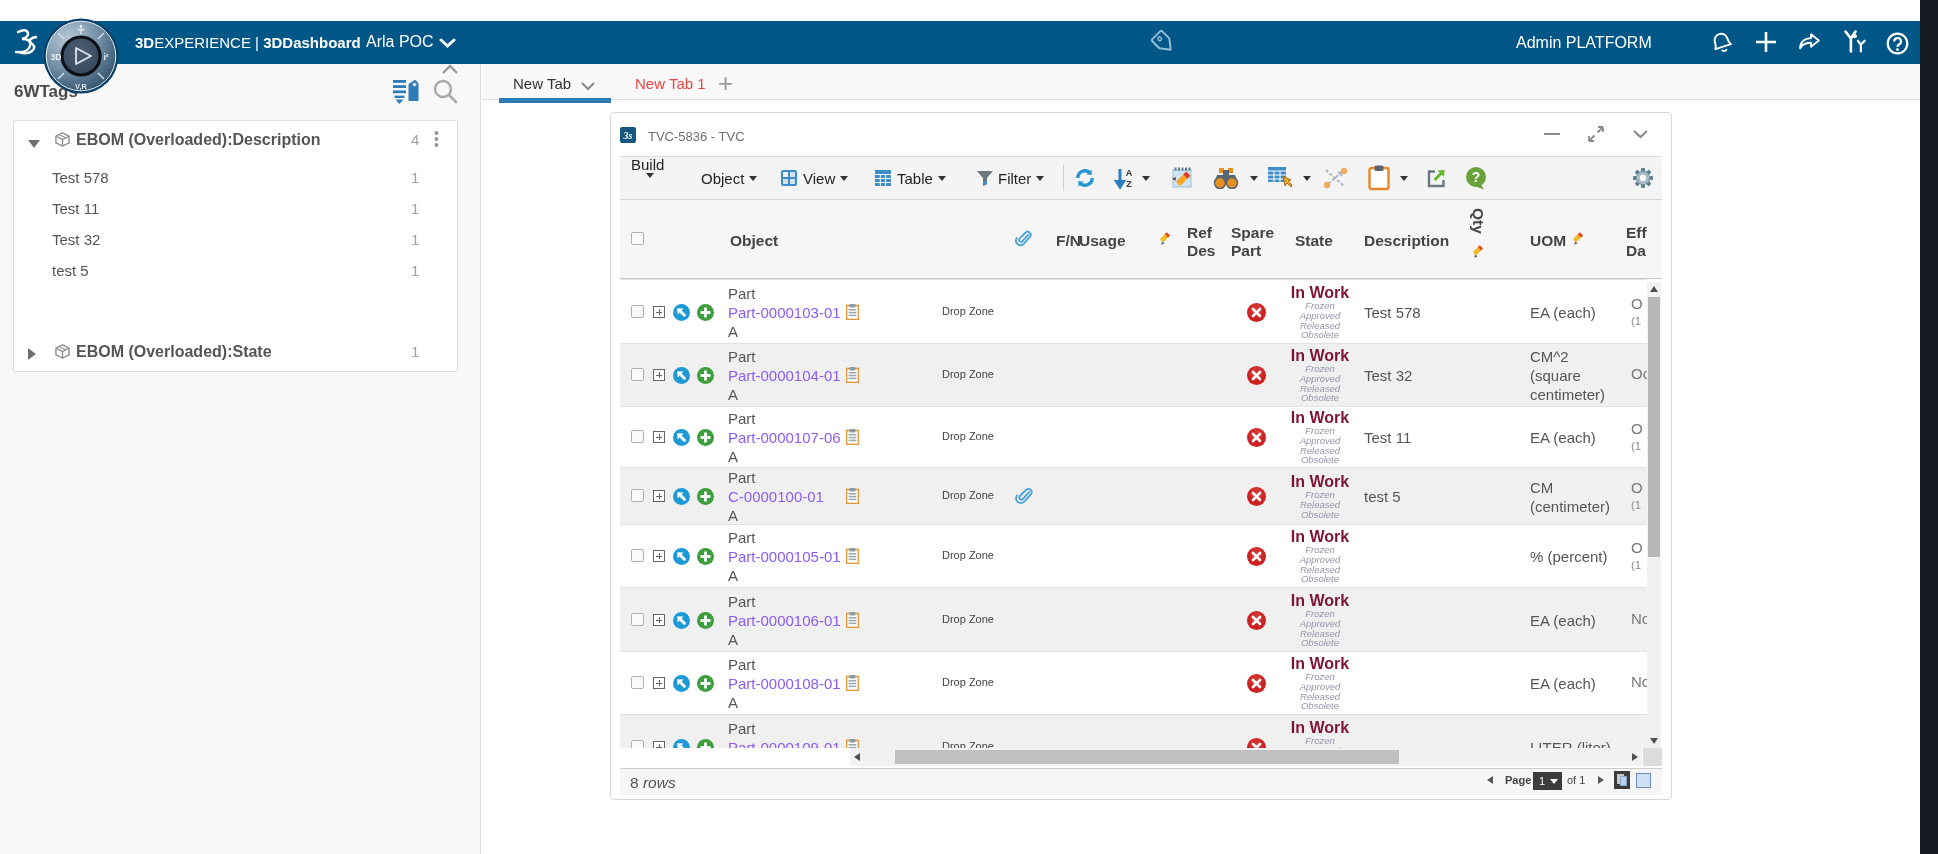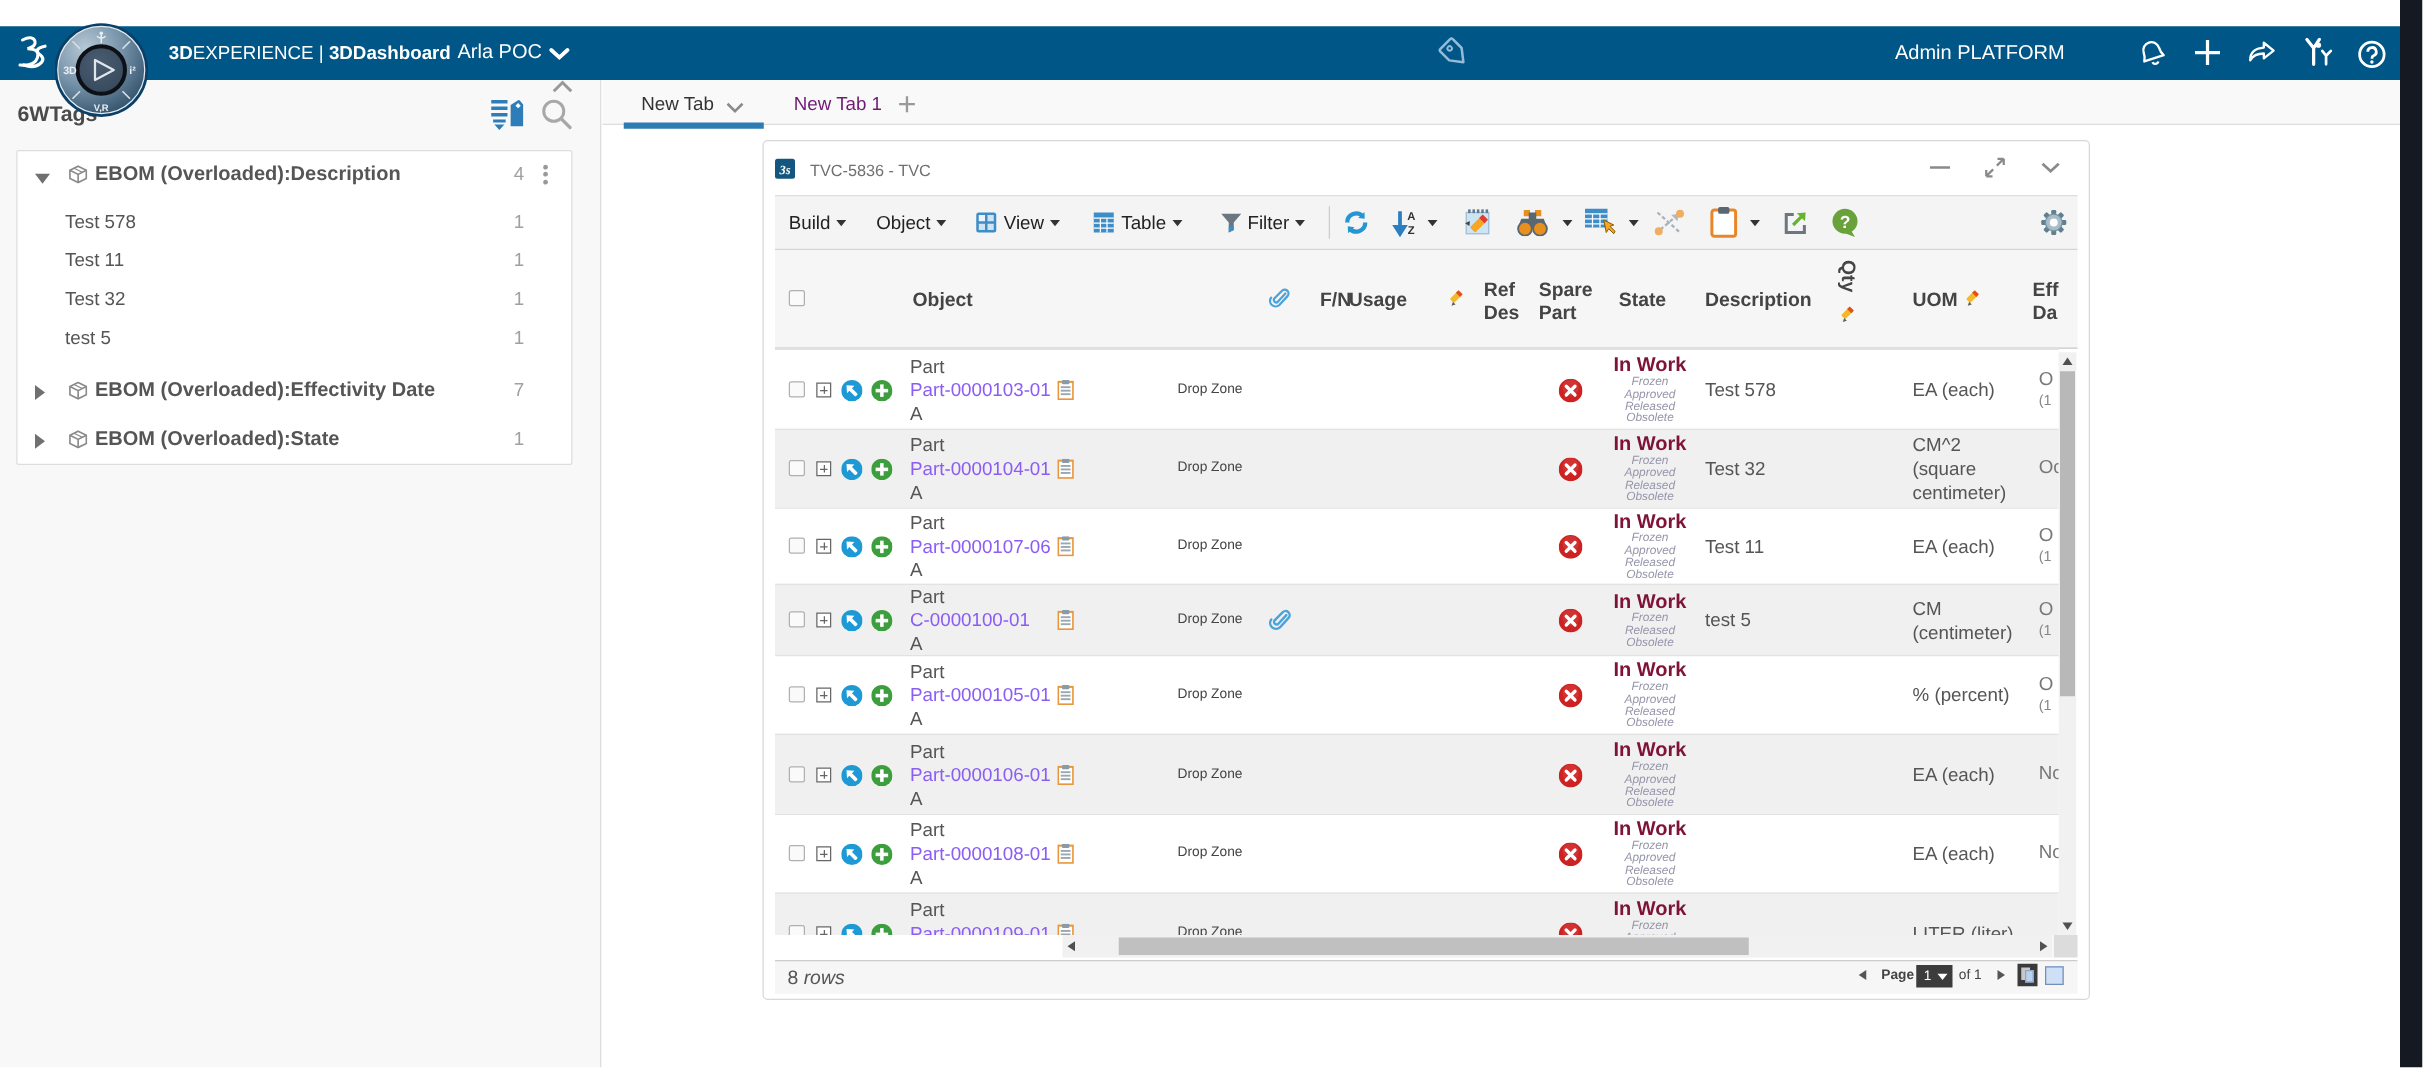"New Tab 1" div.abs { color: #701a75 -> #ef4444 }
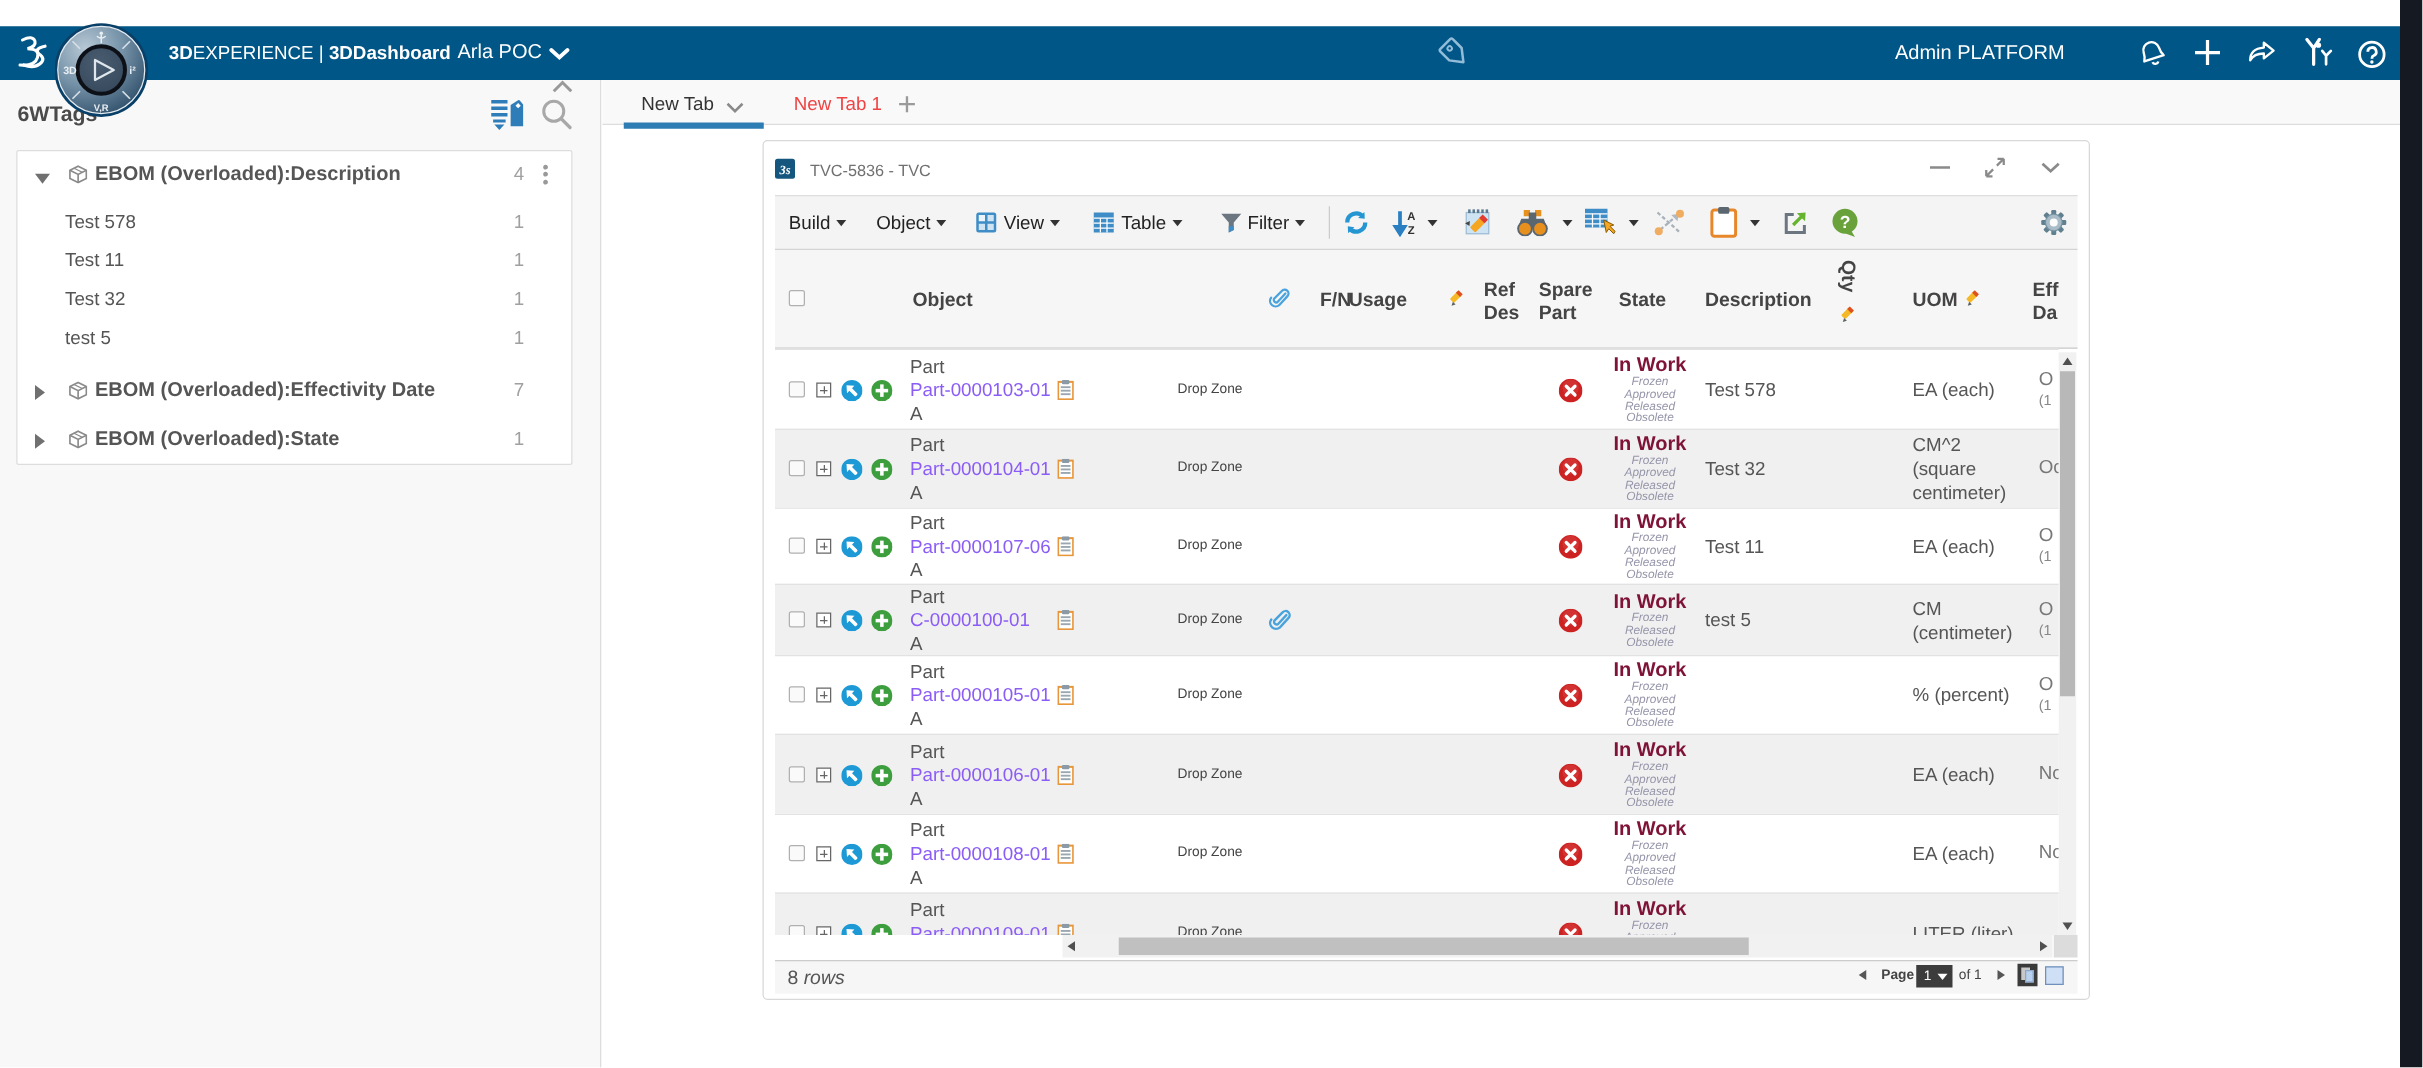"Build" div.abs { flex-direction: none -> column }
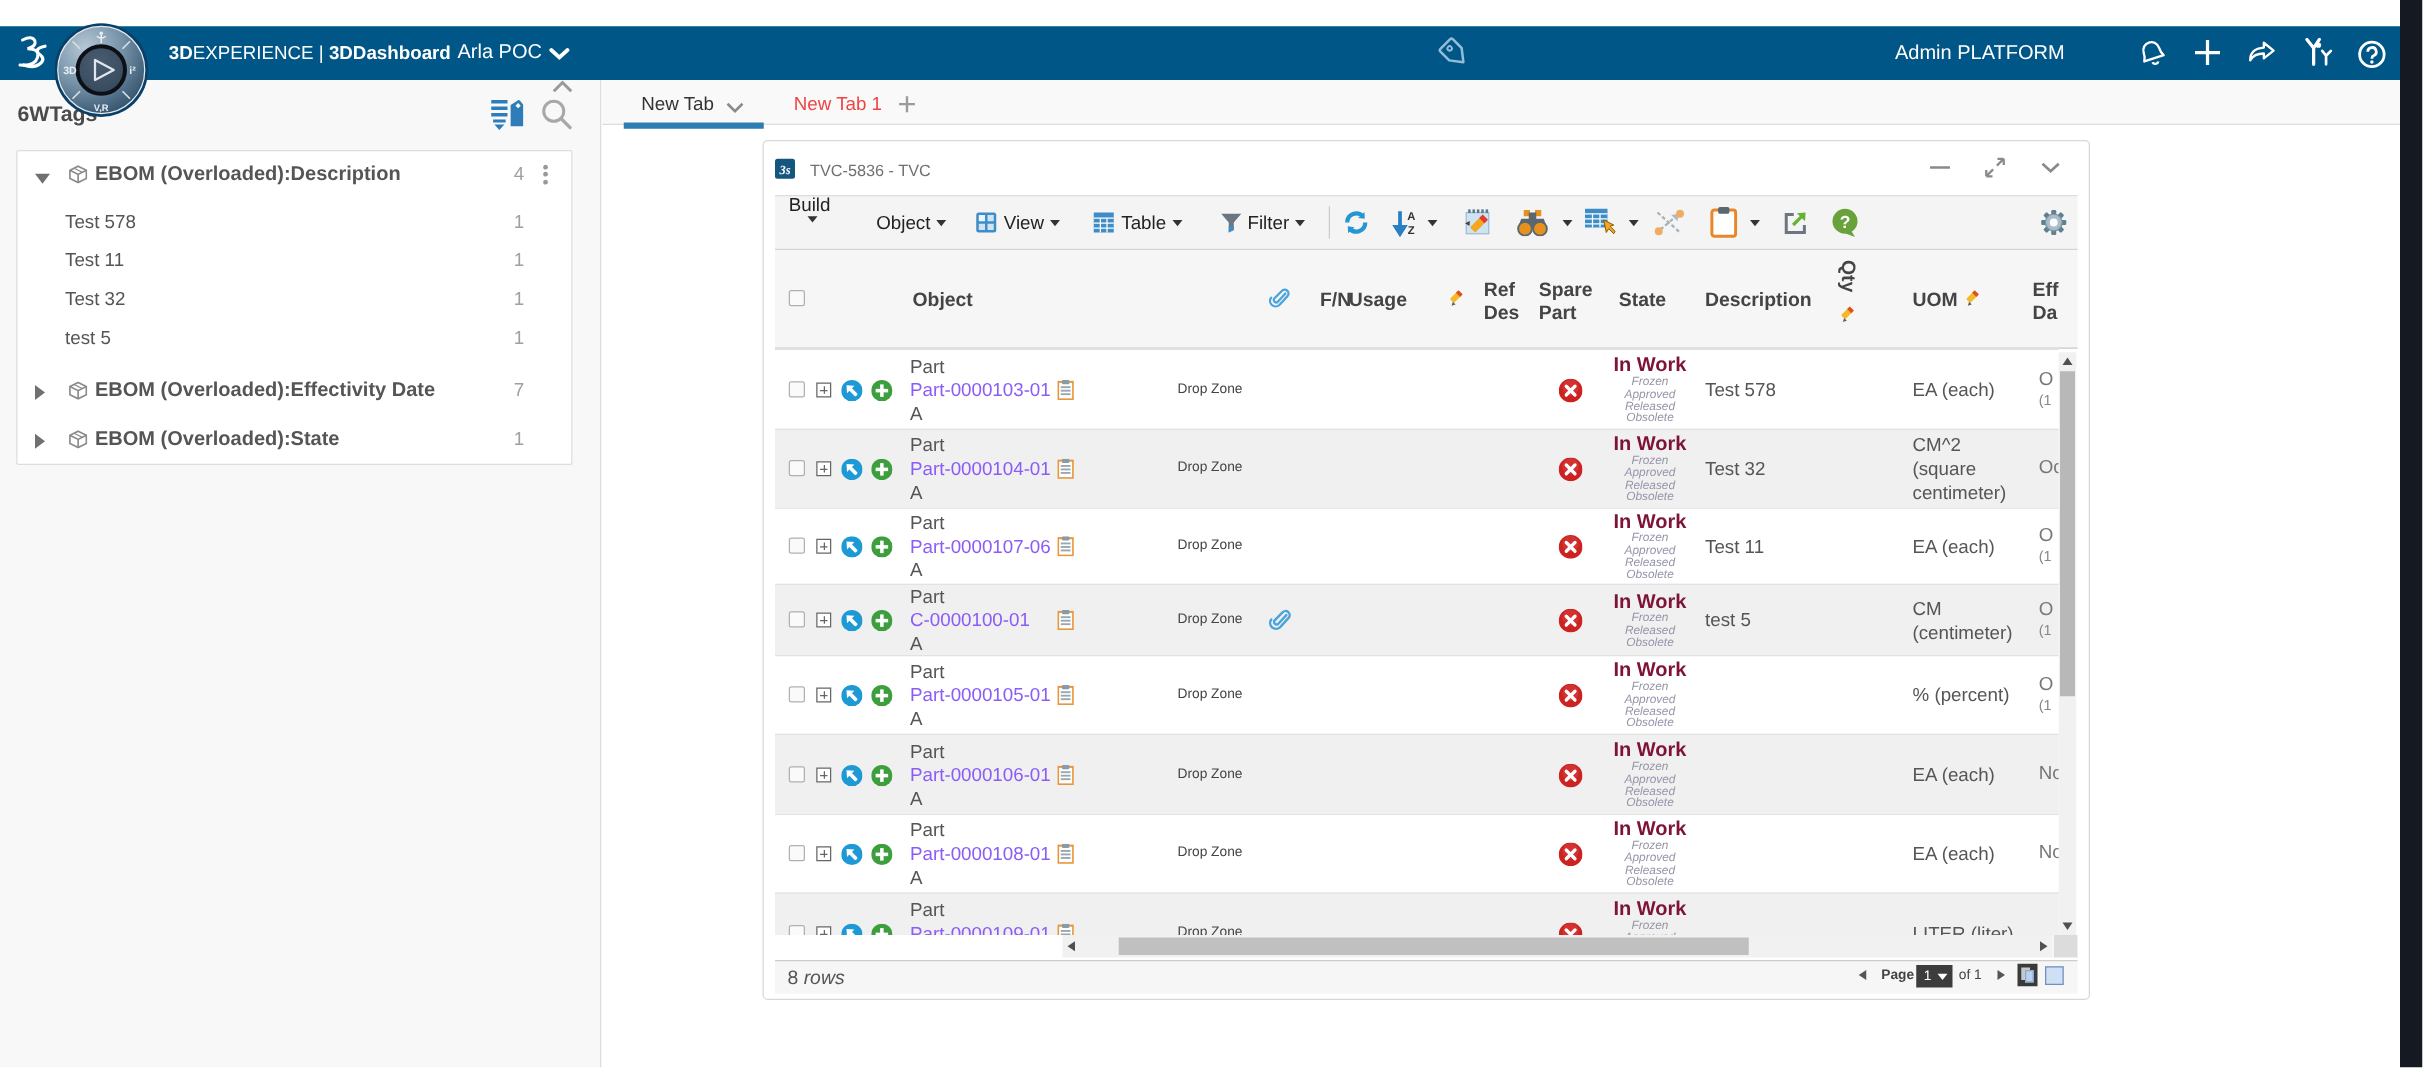"EBOM (Overloaded):Effectivity Date" div.abs { html: <div> <span><span></span></span> <span><svg> <path></path> <path></path> <path></path> </svg></span> <span>EBOM (Overloaded):Effectivity Date</span> <span>7</span> </div> -> none }
